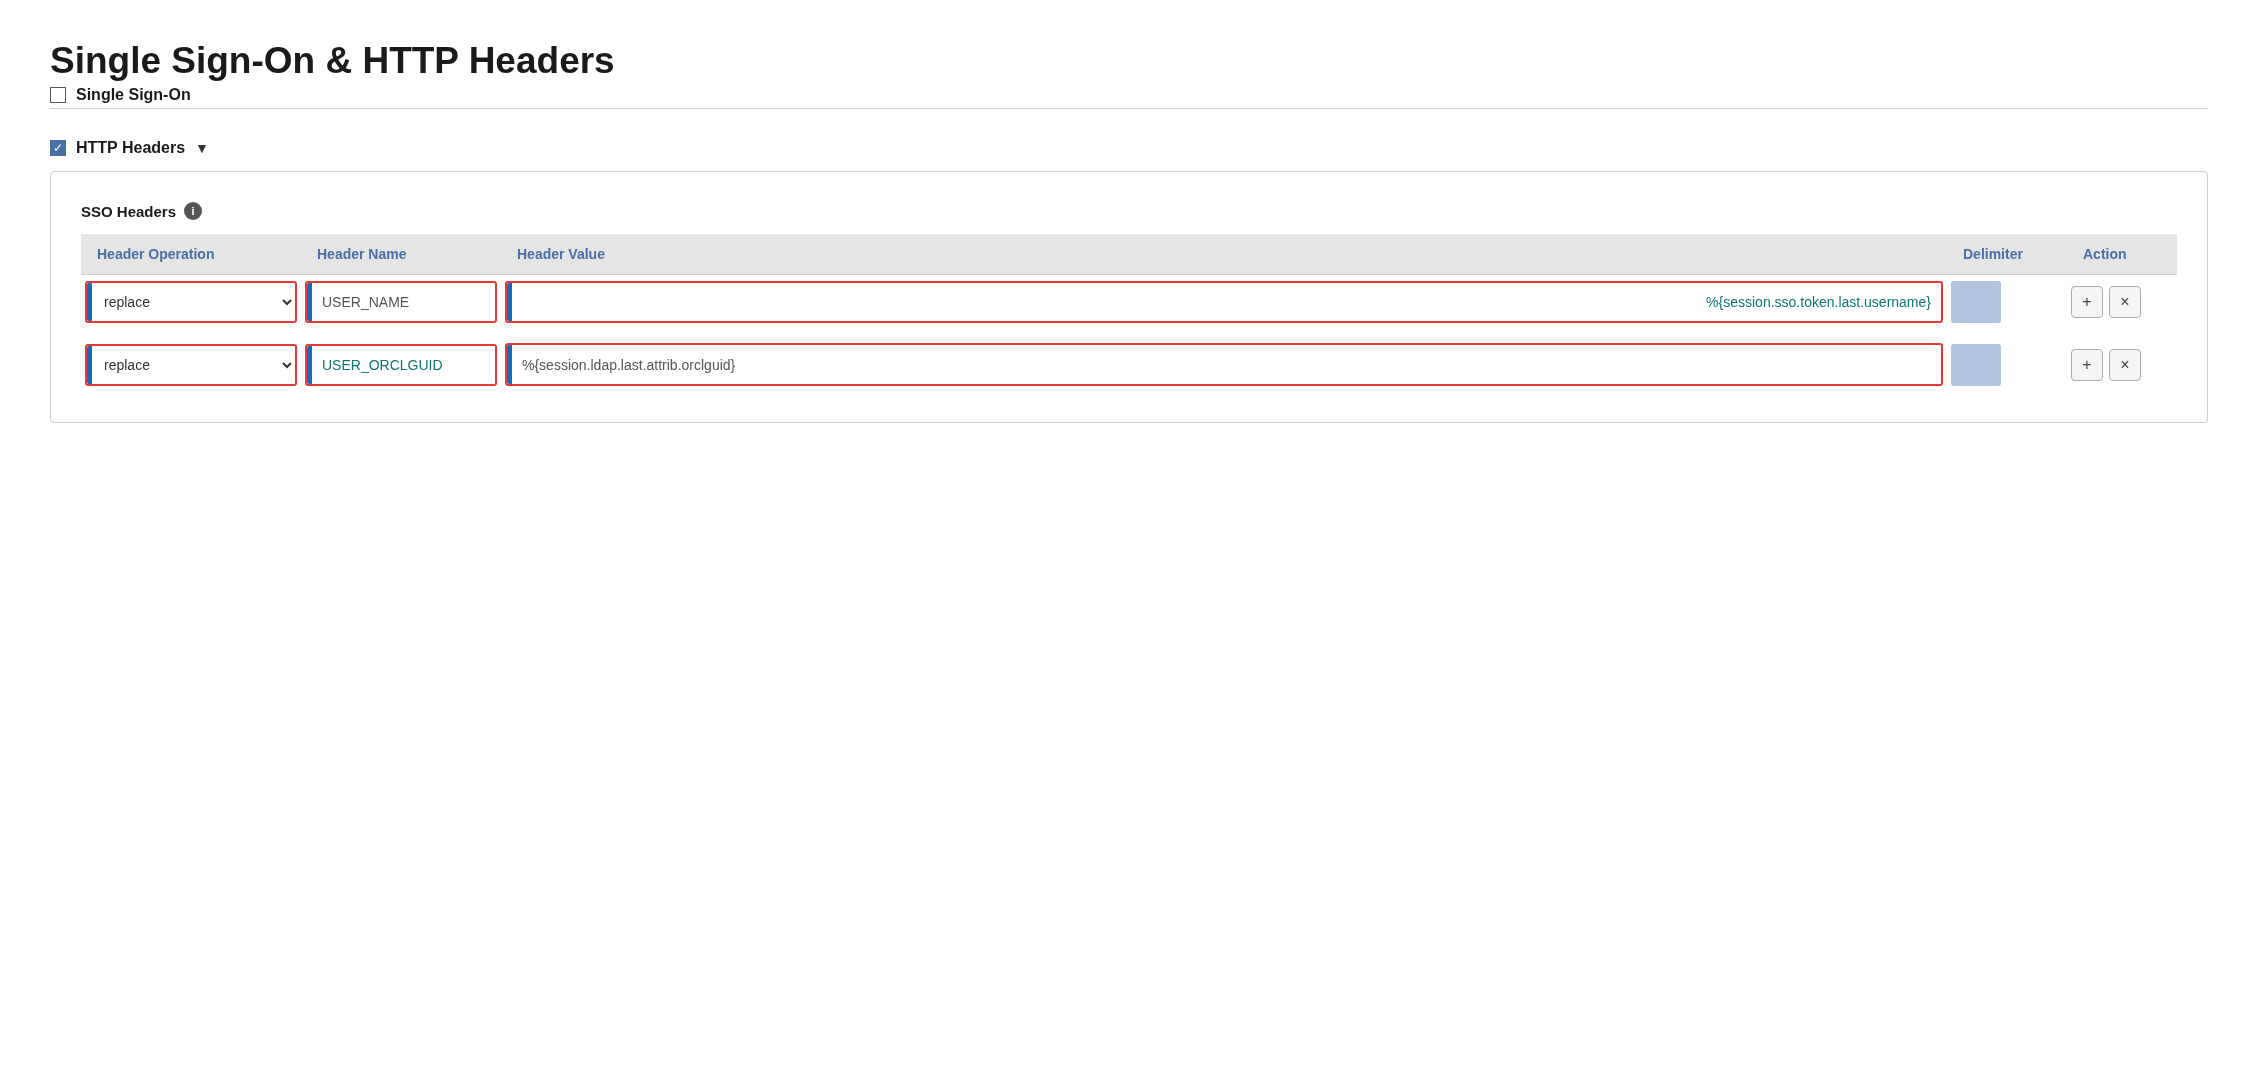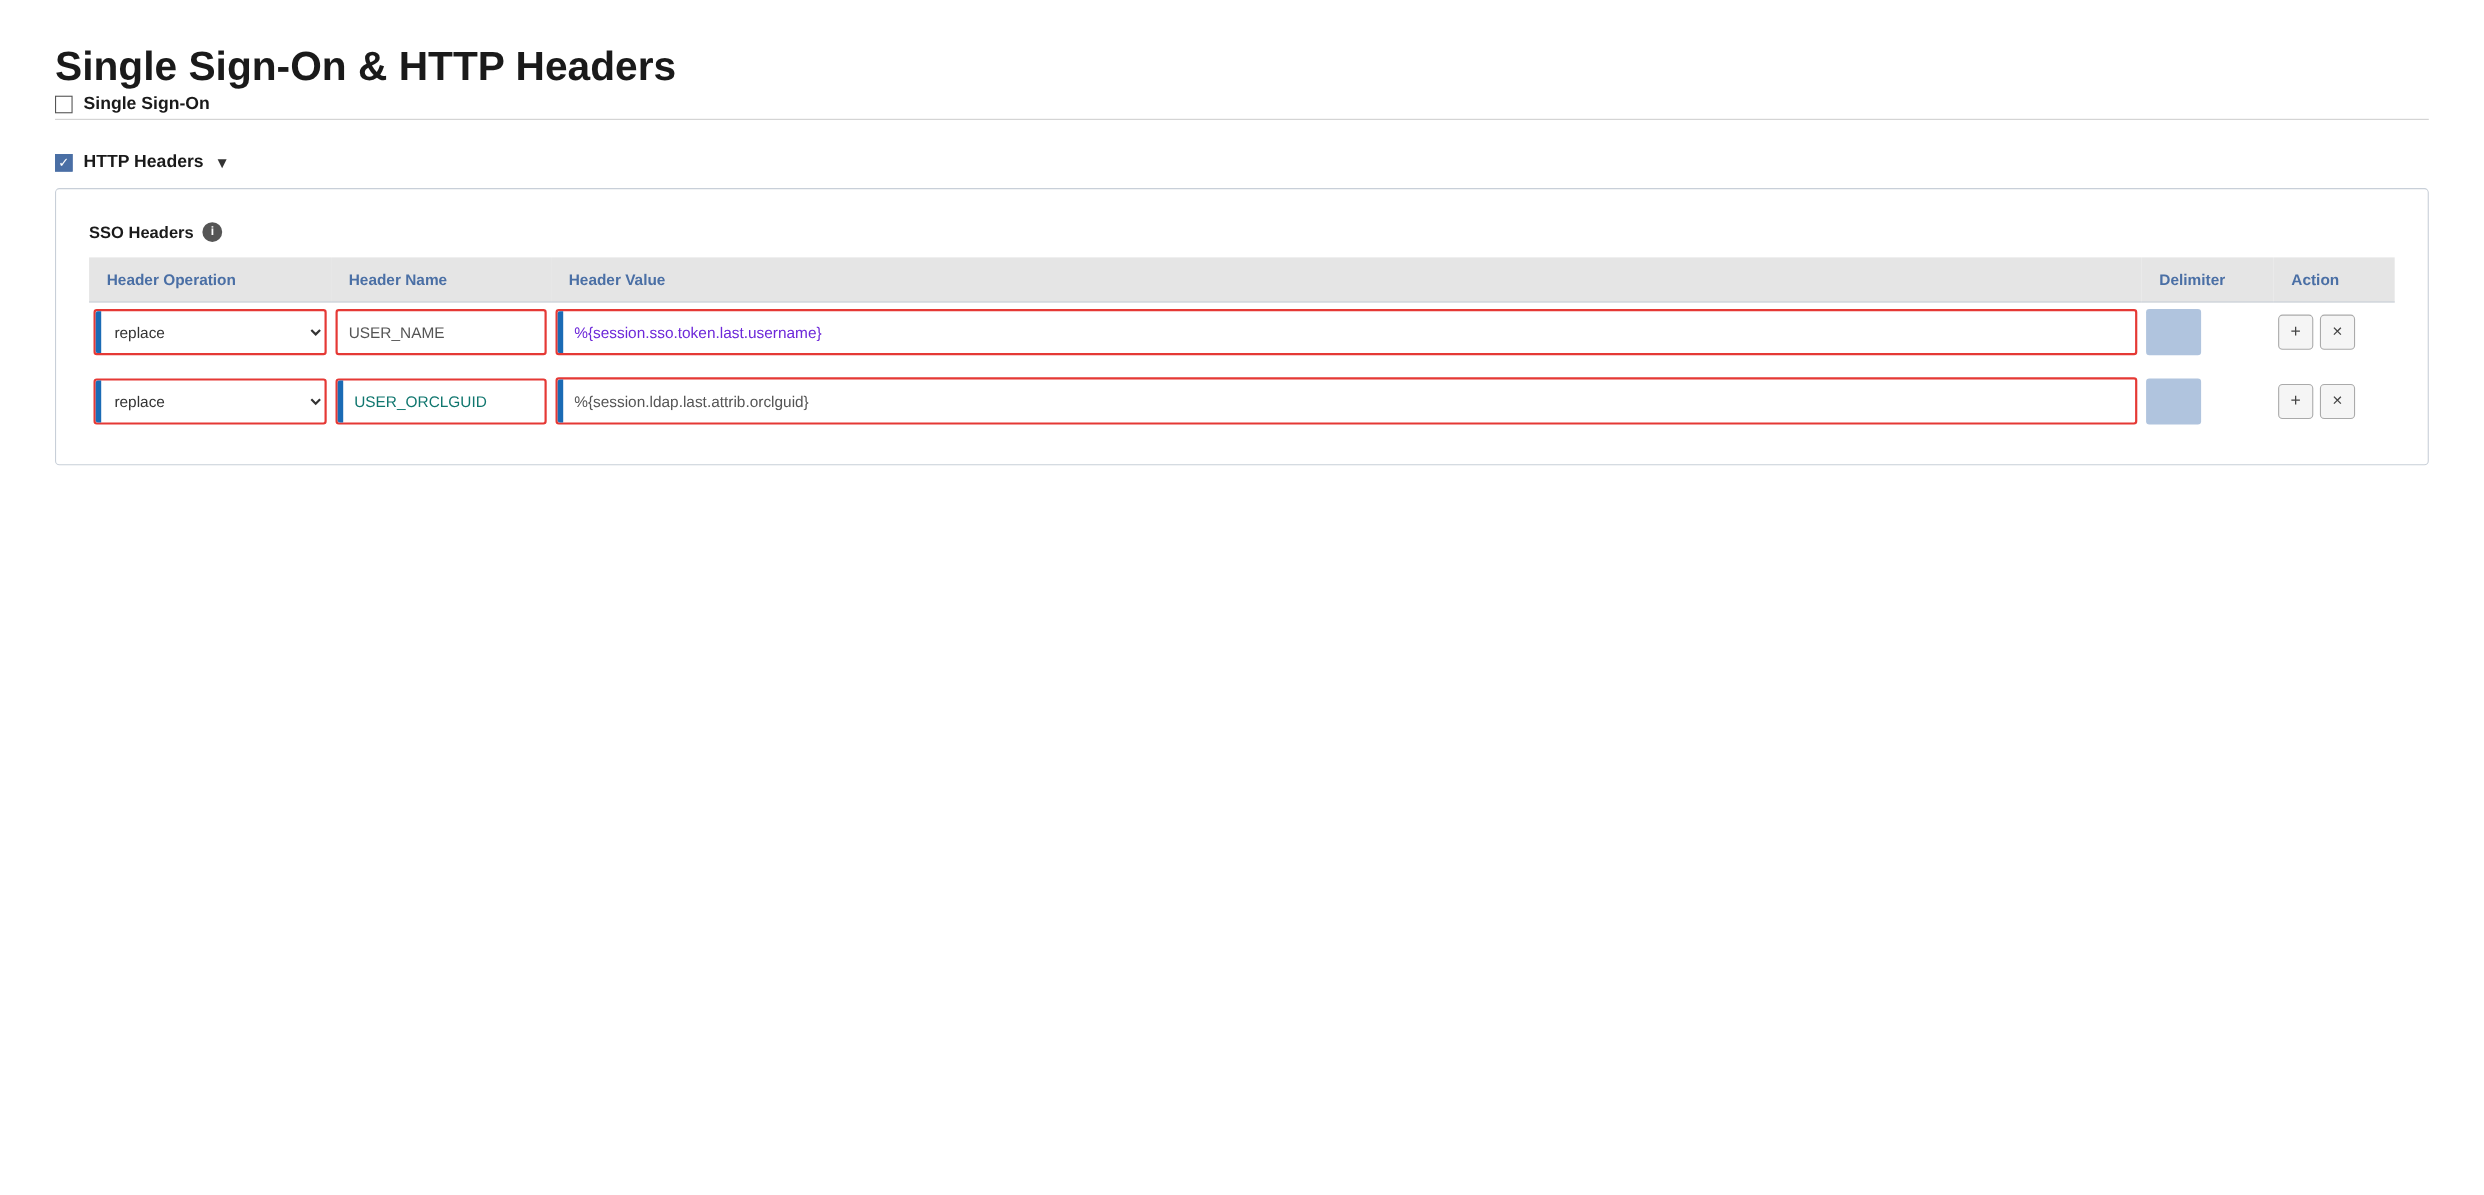"USER_NAME" div { flex-direction: column -> none }
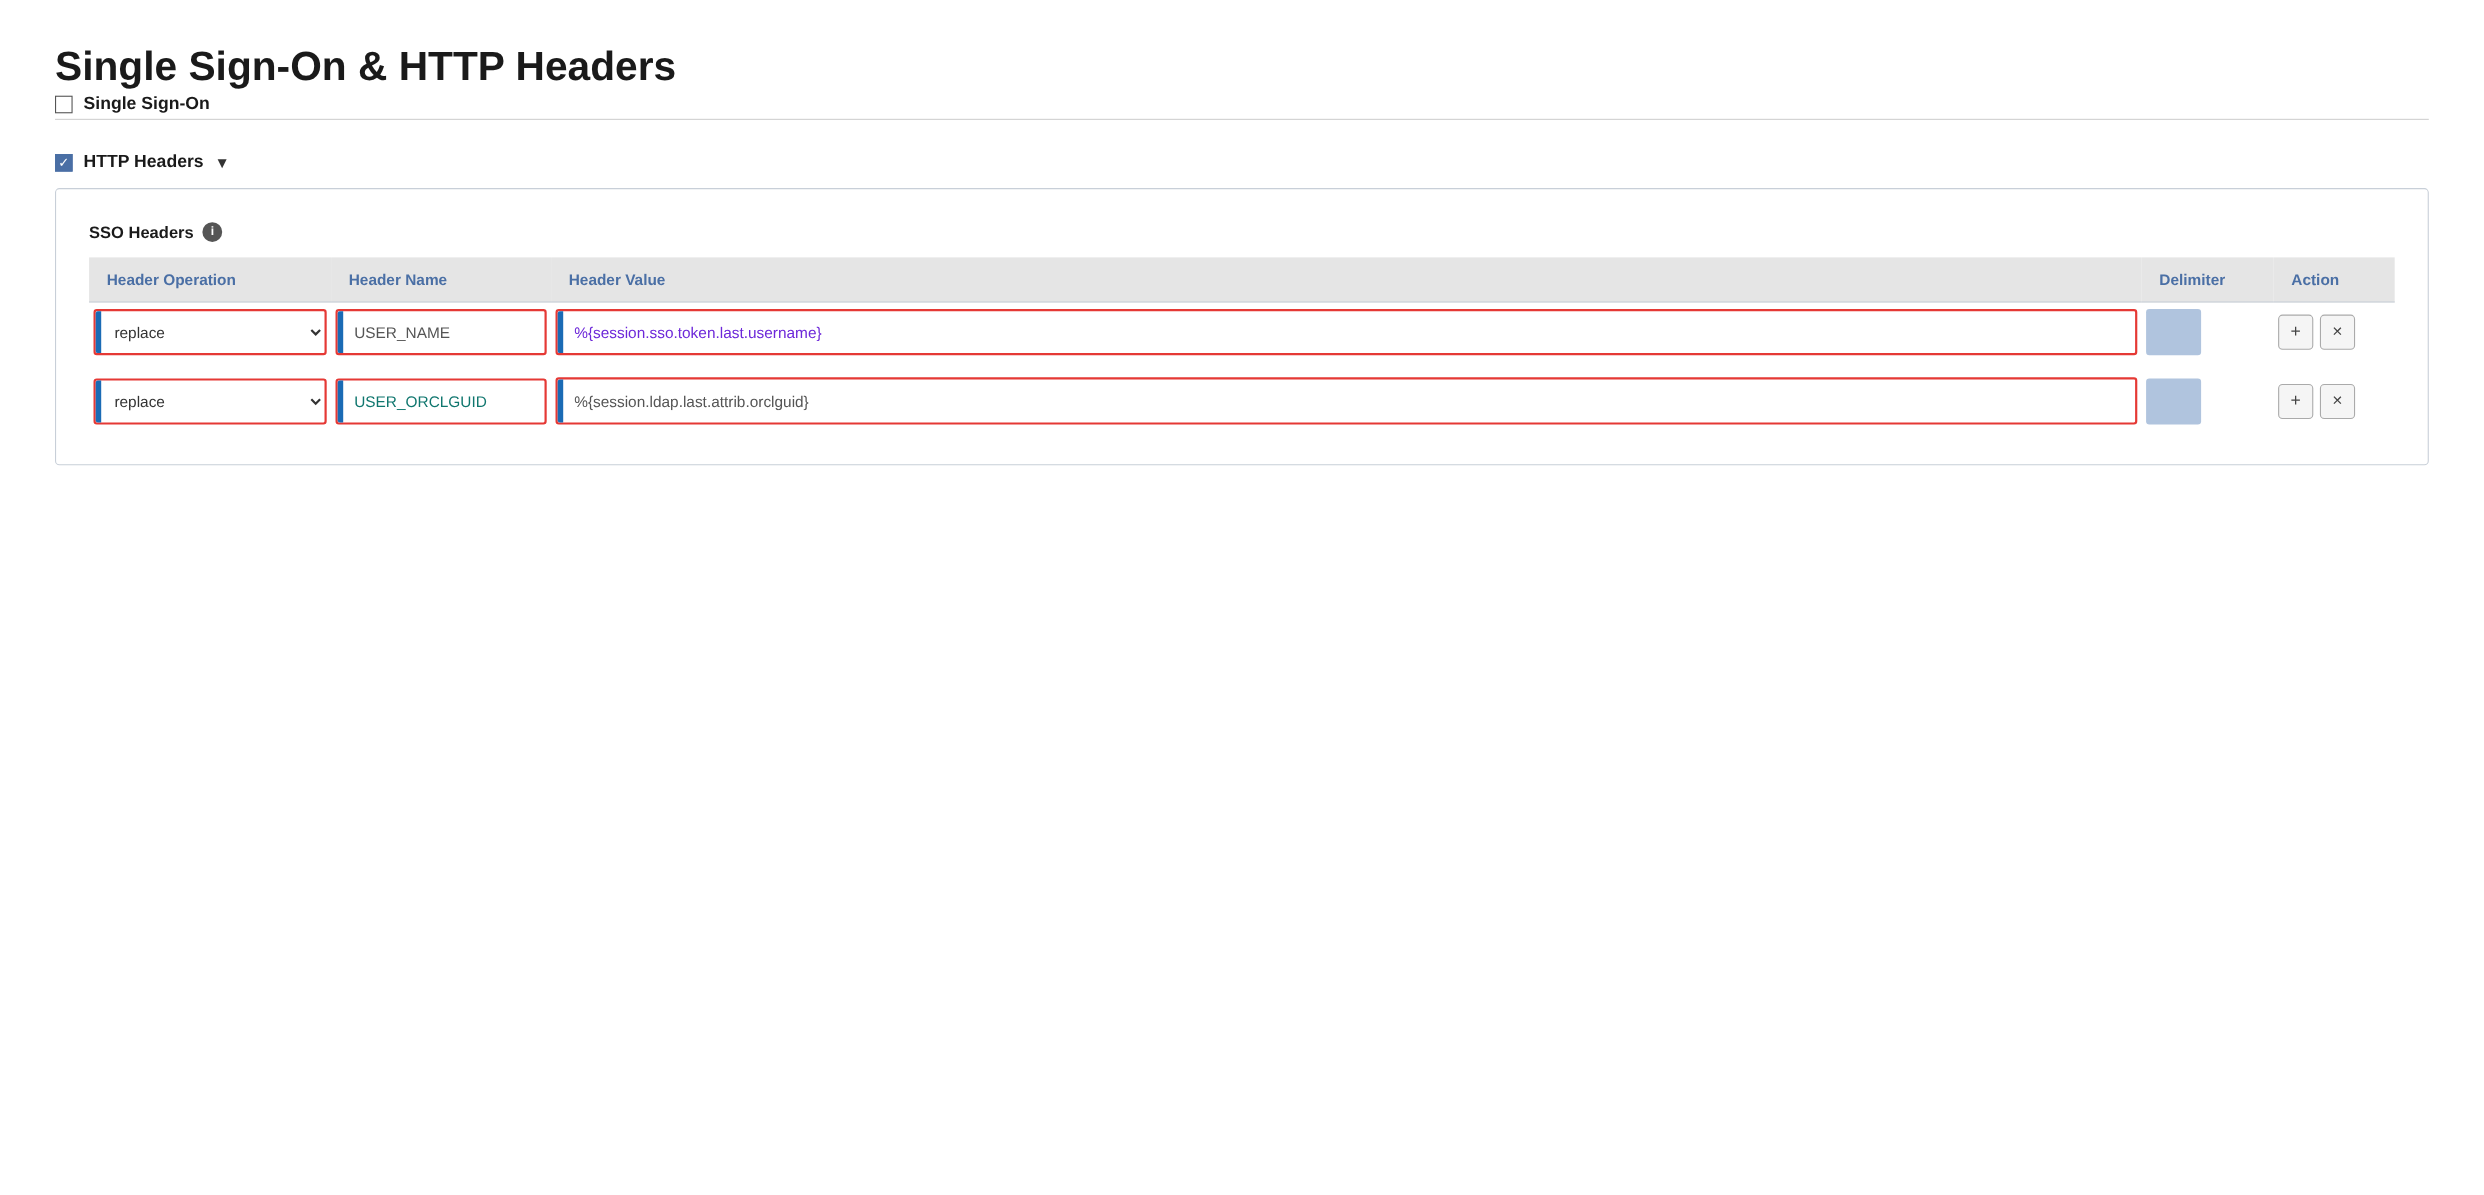"%{session.sso.token.last.username}" input { color: #6d28d9 -> #0f766e; text-align: none -> right }
